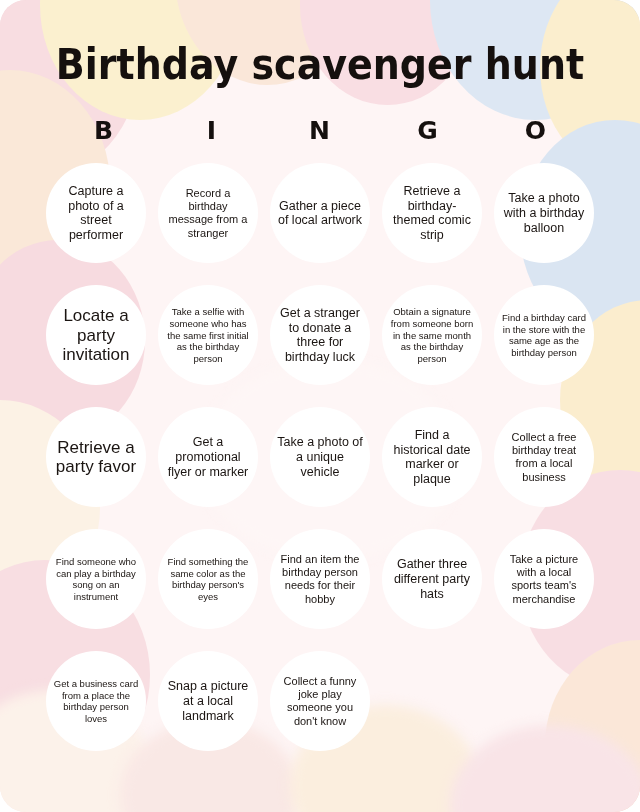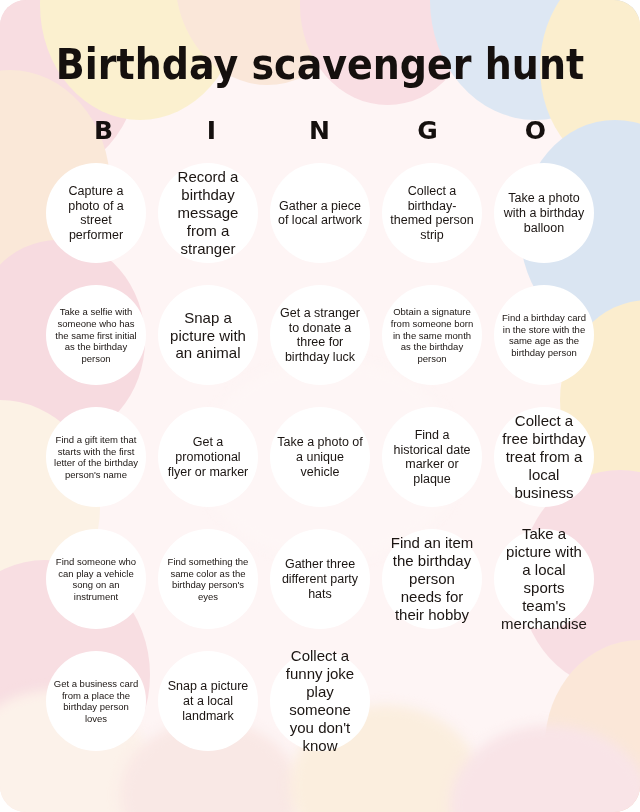"Record a birthday message from" .t-sm span { font-size: 15px -> 11px }
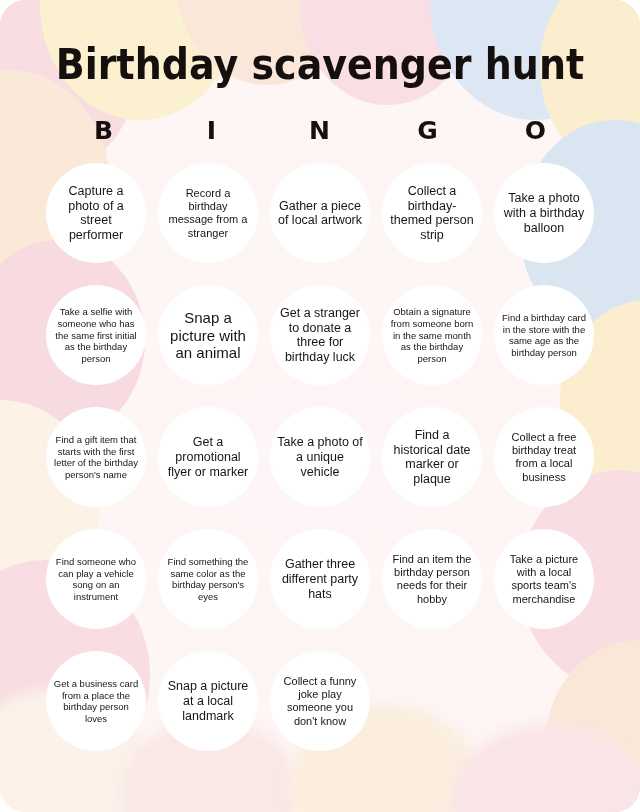"Collect a birthday-themed person strip" span { text: Collect a birthday-themed person -> Retrieve a birthday-themed comic }
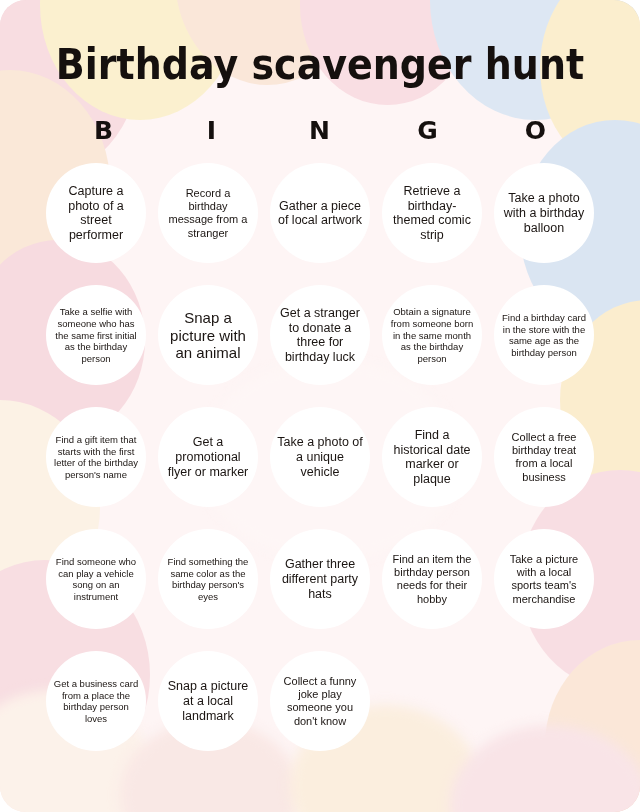"Locate a party invitation" div.cell { html: none -> <div> <span>Locate a party invitation</span> </div> }
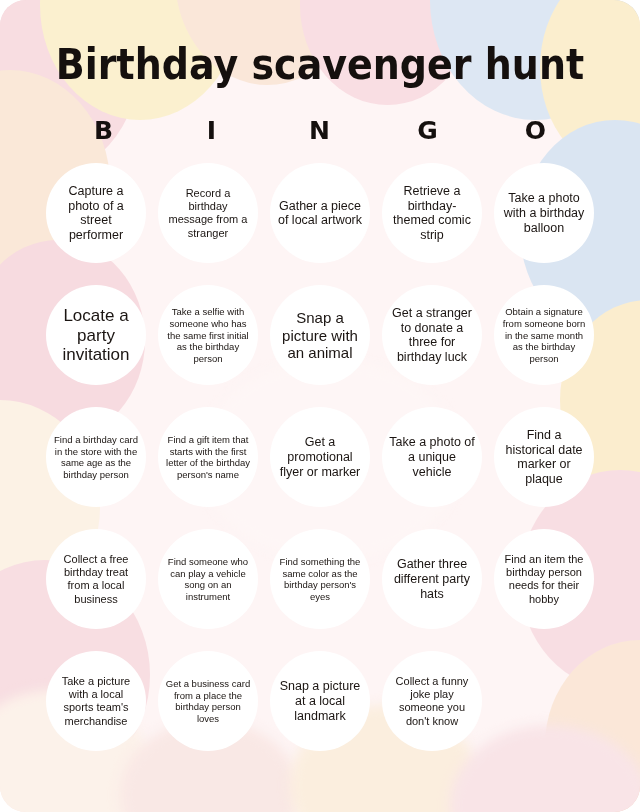"Snap a picture with an" div.cell { html: <div> <span>Snap a picture with an animal</span> </div> -> none }
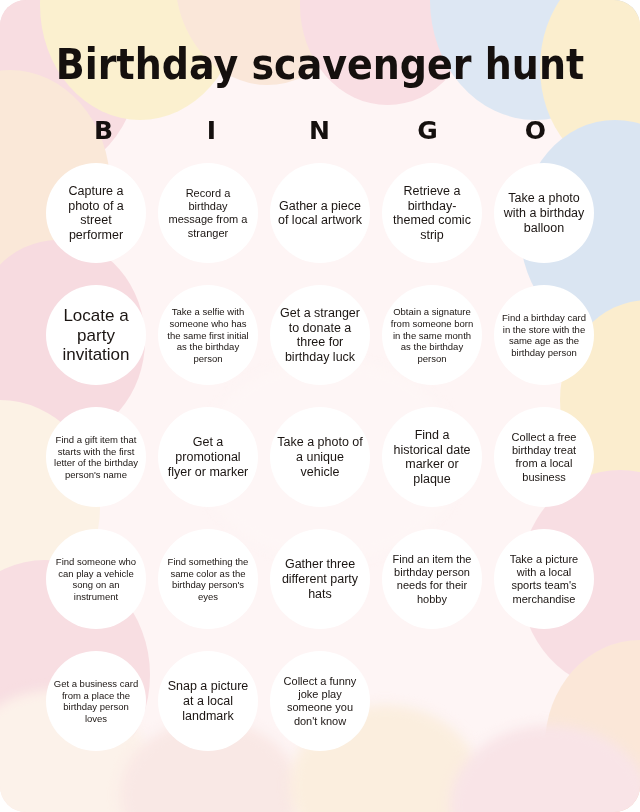"Retrieve a party favor" div.cell { html: none -> <div> <span>Retrieve a party favor</span> </div> }
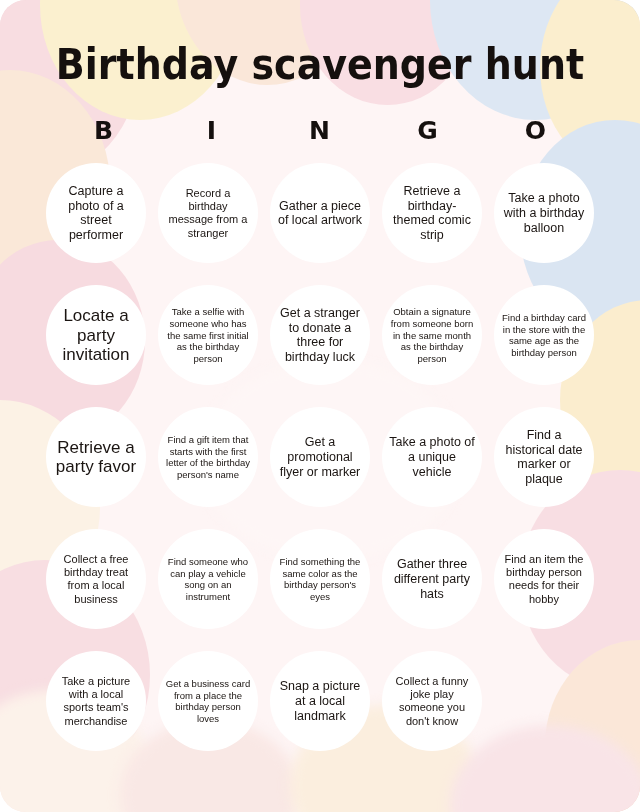"Find a gift item that" div.cell { html: <div> <span>Find a gift item that starts with the first letter of the birthday person's name</span> </div> -> none }
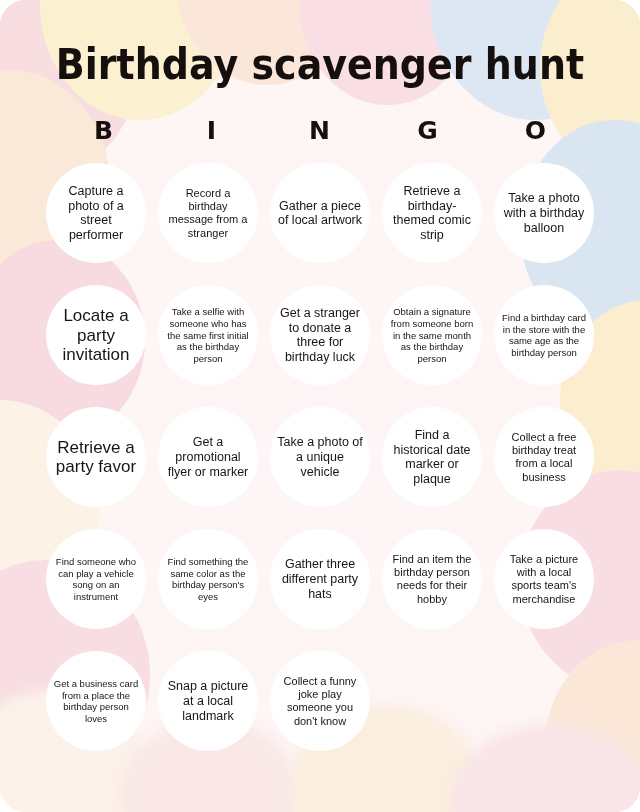"Find someone who can play" span { text: vehicle -> birthday }
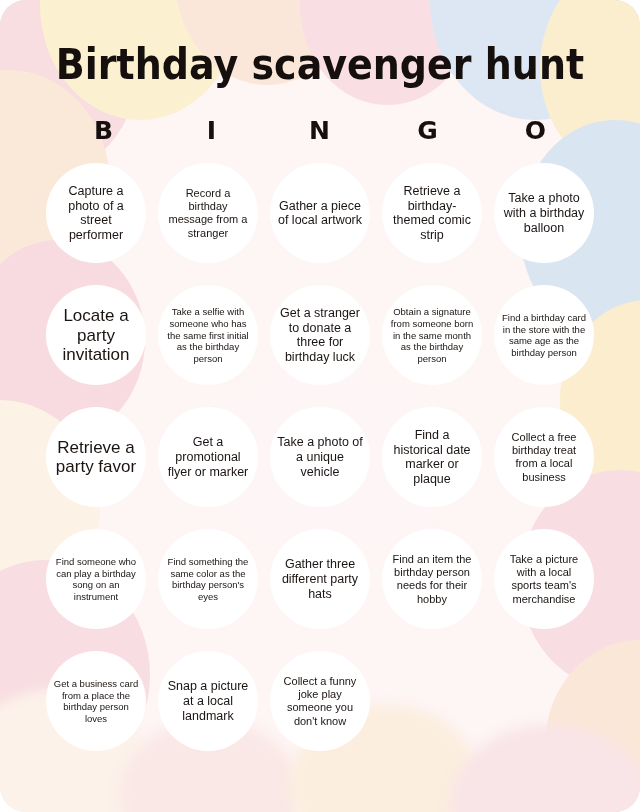"Gather three different party hats" div.cell { order: before "Find an item the birthday" -> after "Find an item the birthday" }
